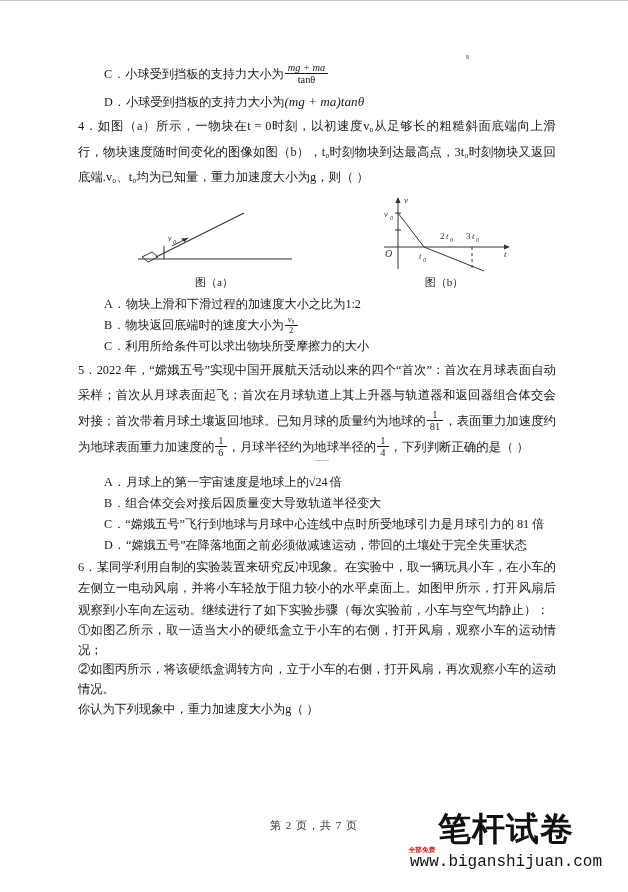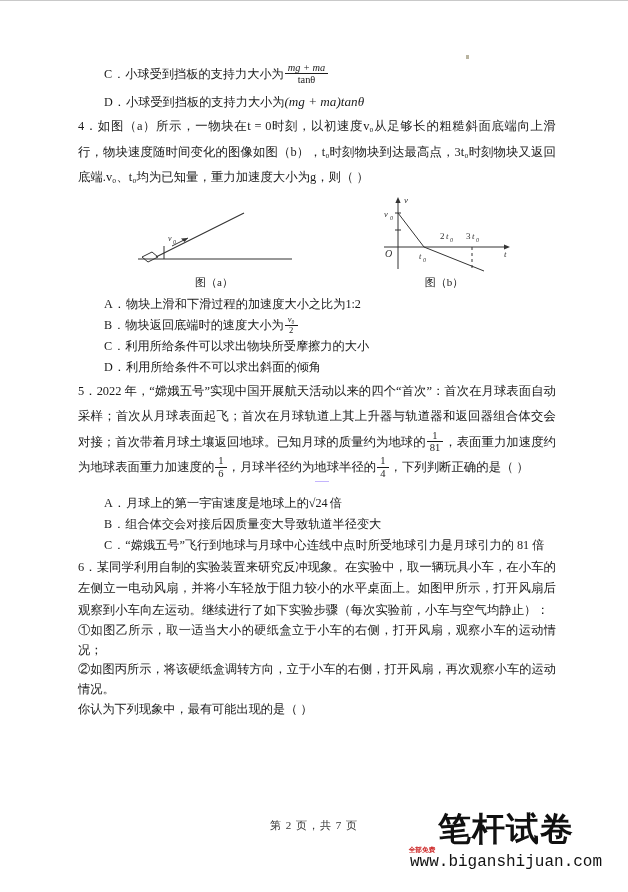"D．利用所给条件不可以求出斜面的倾角" p.opt { html: <p> <span>D．</span><span>利用所给条件不可以求出斜面的倾角</span> </p> -> none }
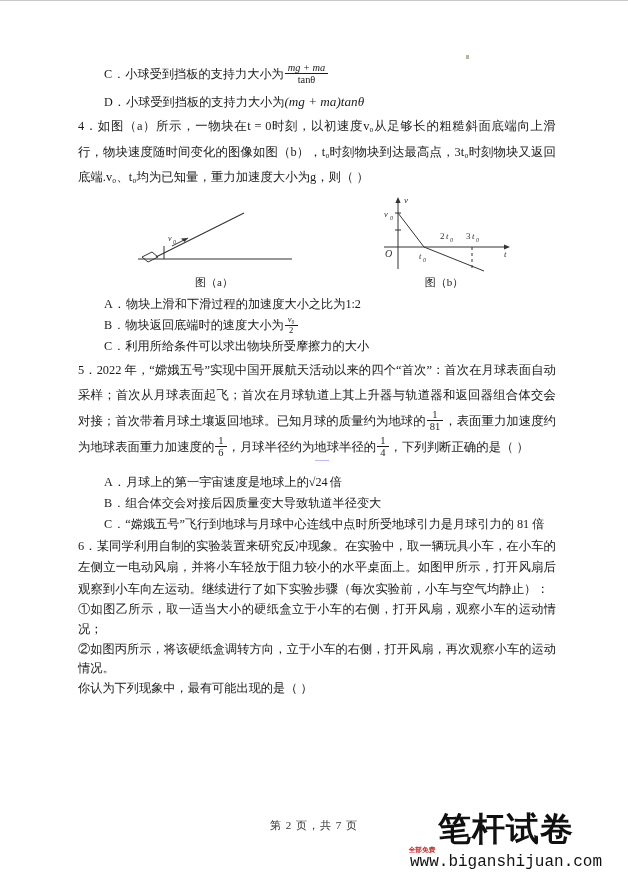"D．“嫦娥五号”在降落地面之前必须做减速运动，带回的土壤处于完全失重状态" p.opt { html: none -> <p> <span>D．</span><span>“嫦娥五号”在降落地面之前必须做减速运动，带回的土壤处于完全失重状态</span> </p> }
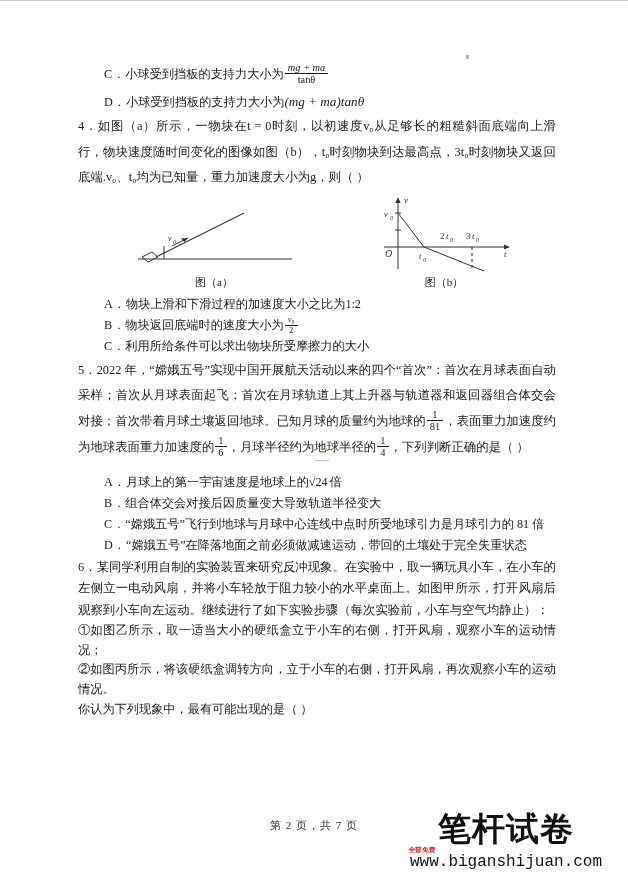"你认为下列现象中，最有可能出现的是（ ）" p.step { text: 最有可能出现的是 -> 重力加速度大小为g }
